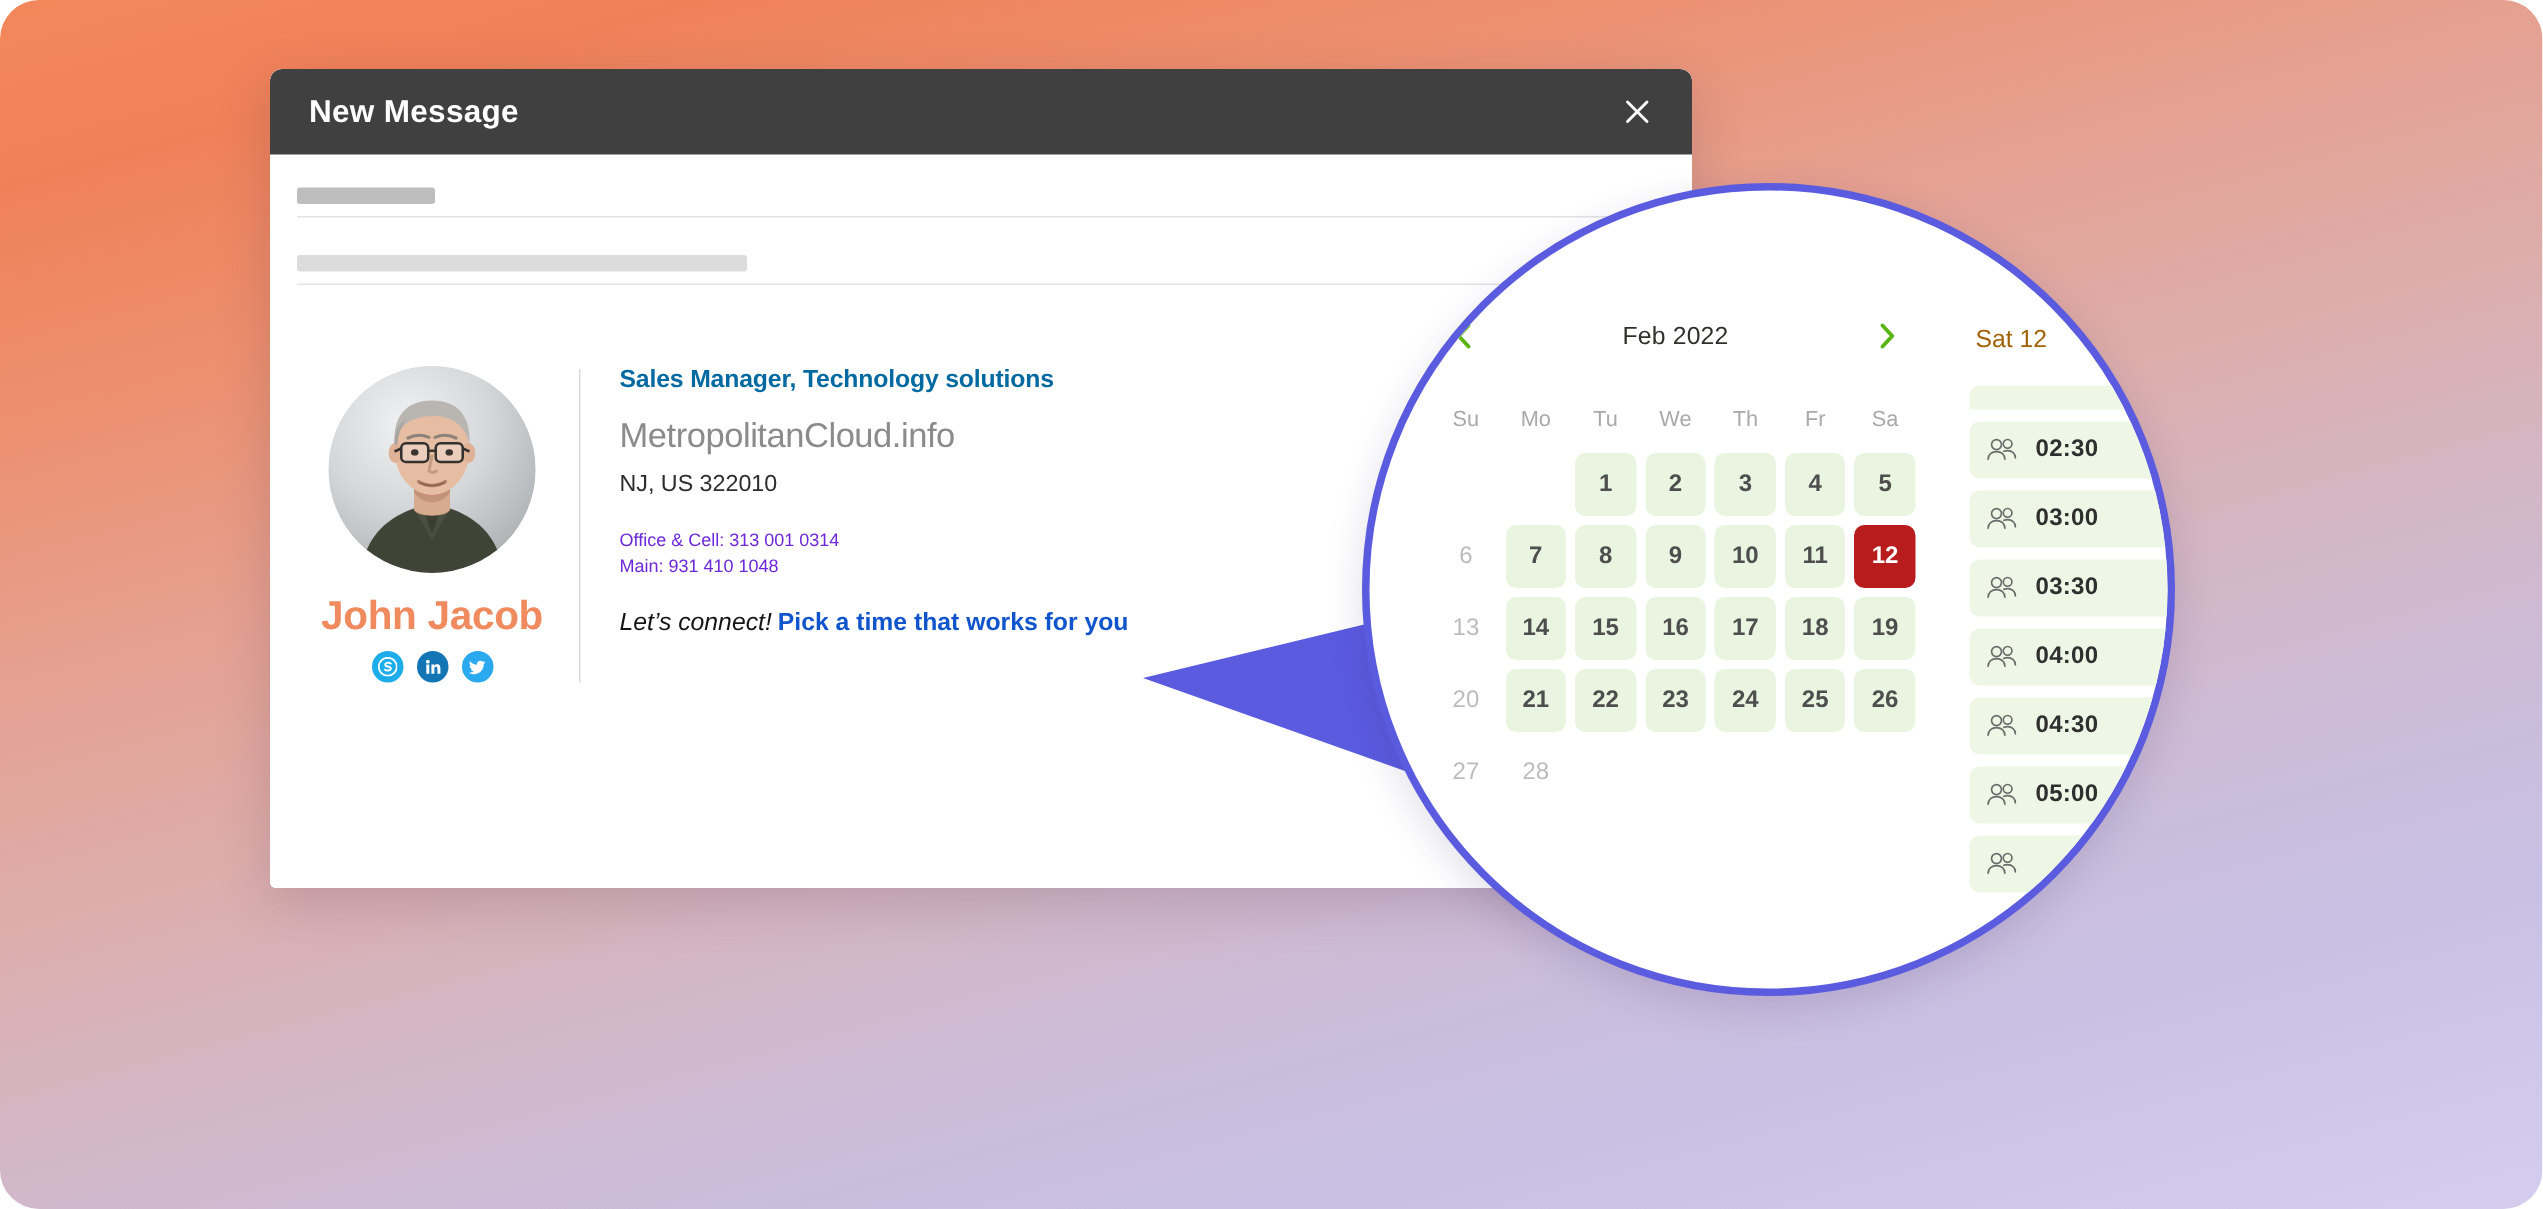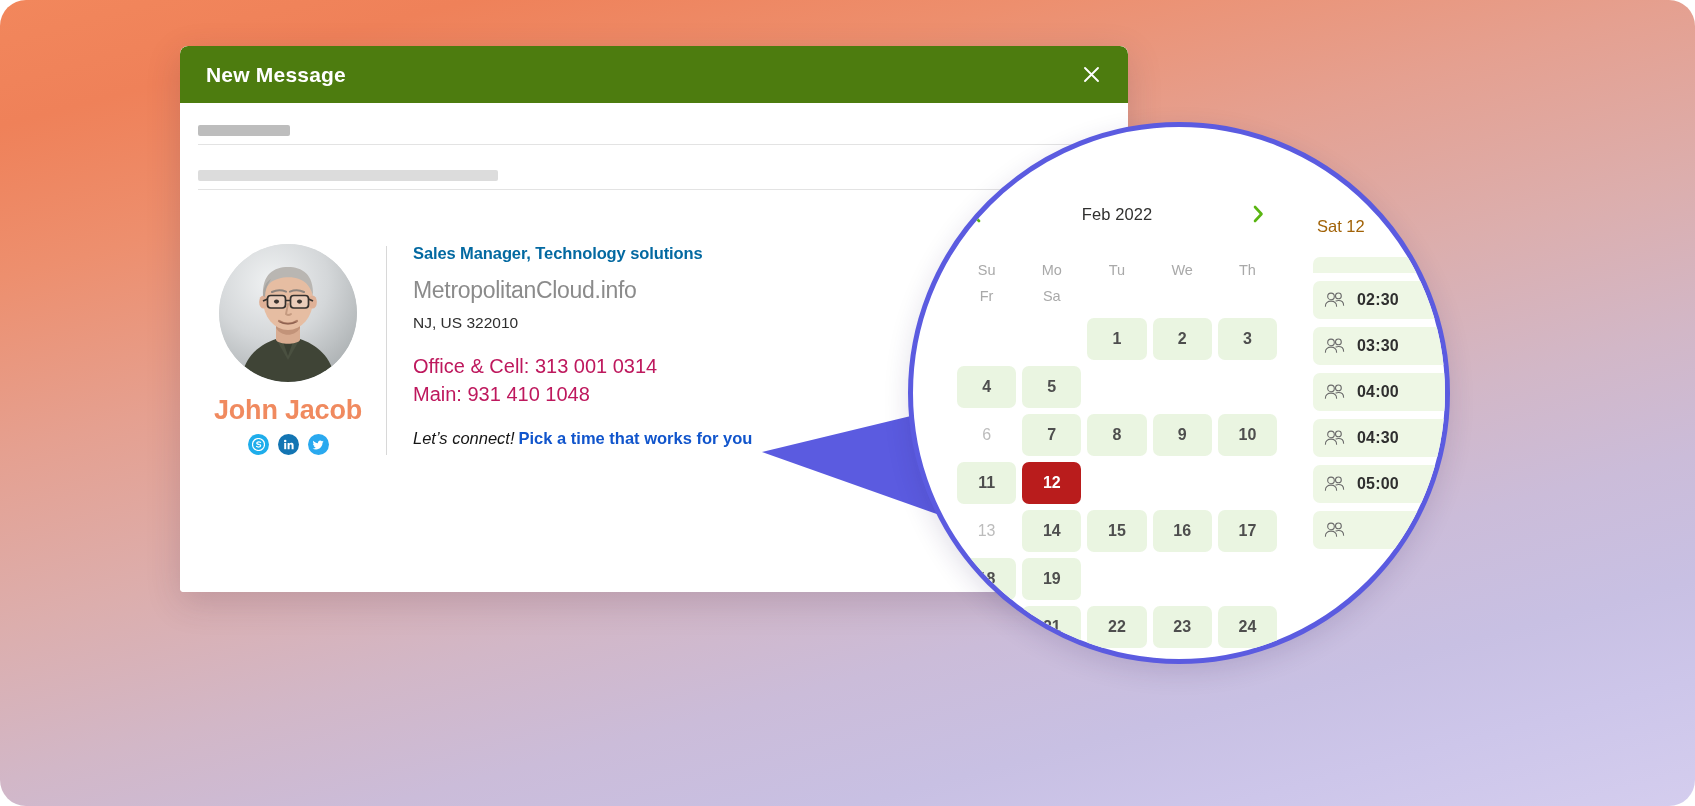"New Message" .window-header { background: #4d7c0f -> #404040 }
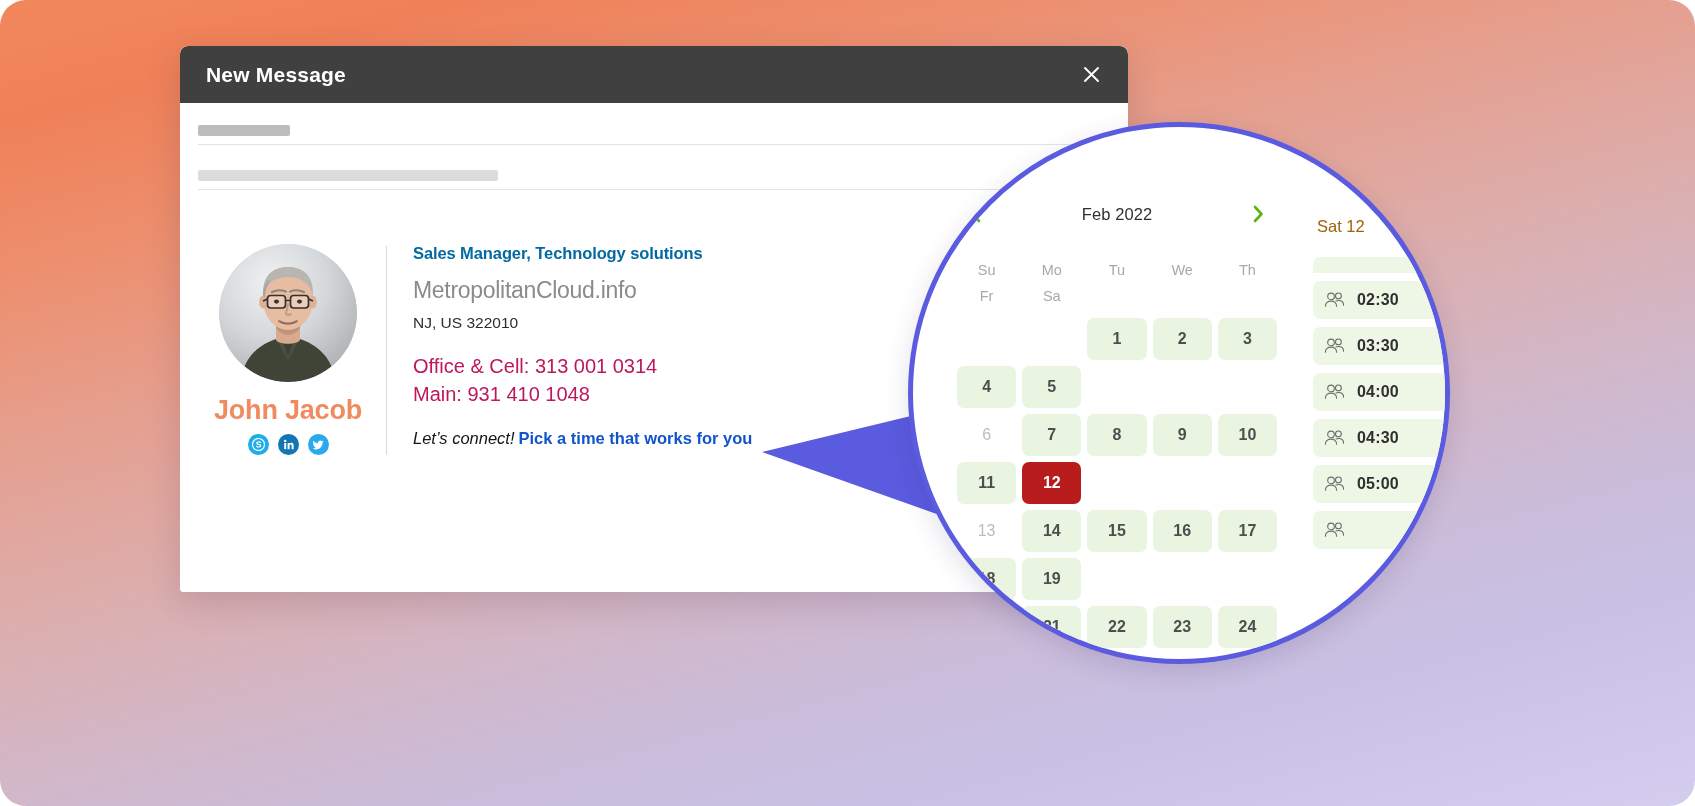"Feb 2022" .calendar { top: 70px -> 80px }
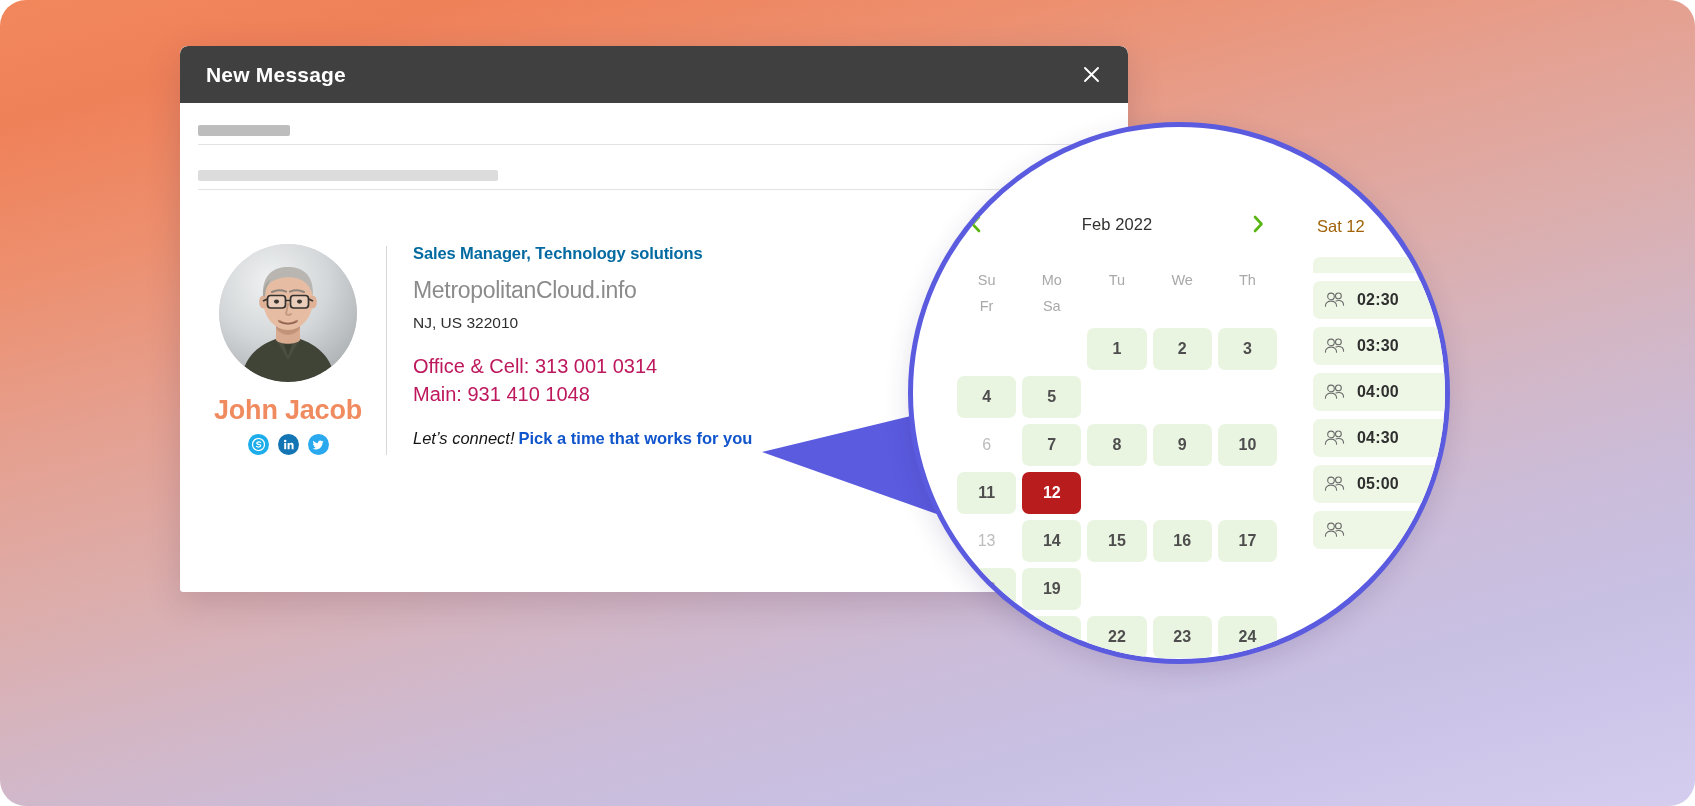"Su" .cal-weekdays, .cal-week { grid-template-columns: repeat(5, 1fr) -> repeat(7, 1fr) }
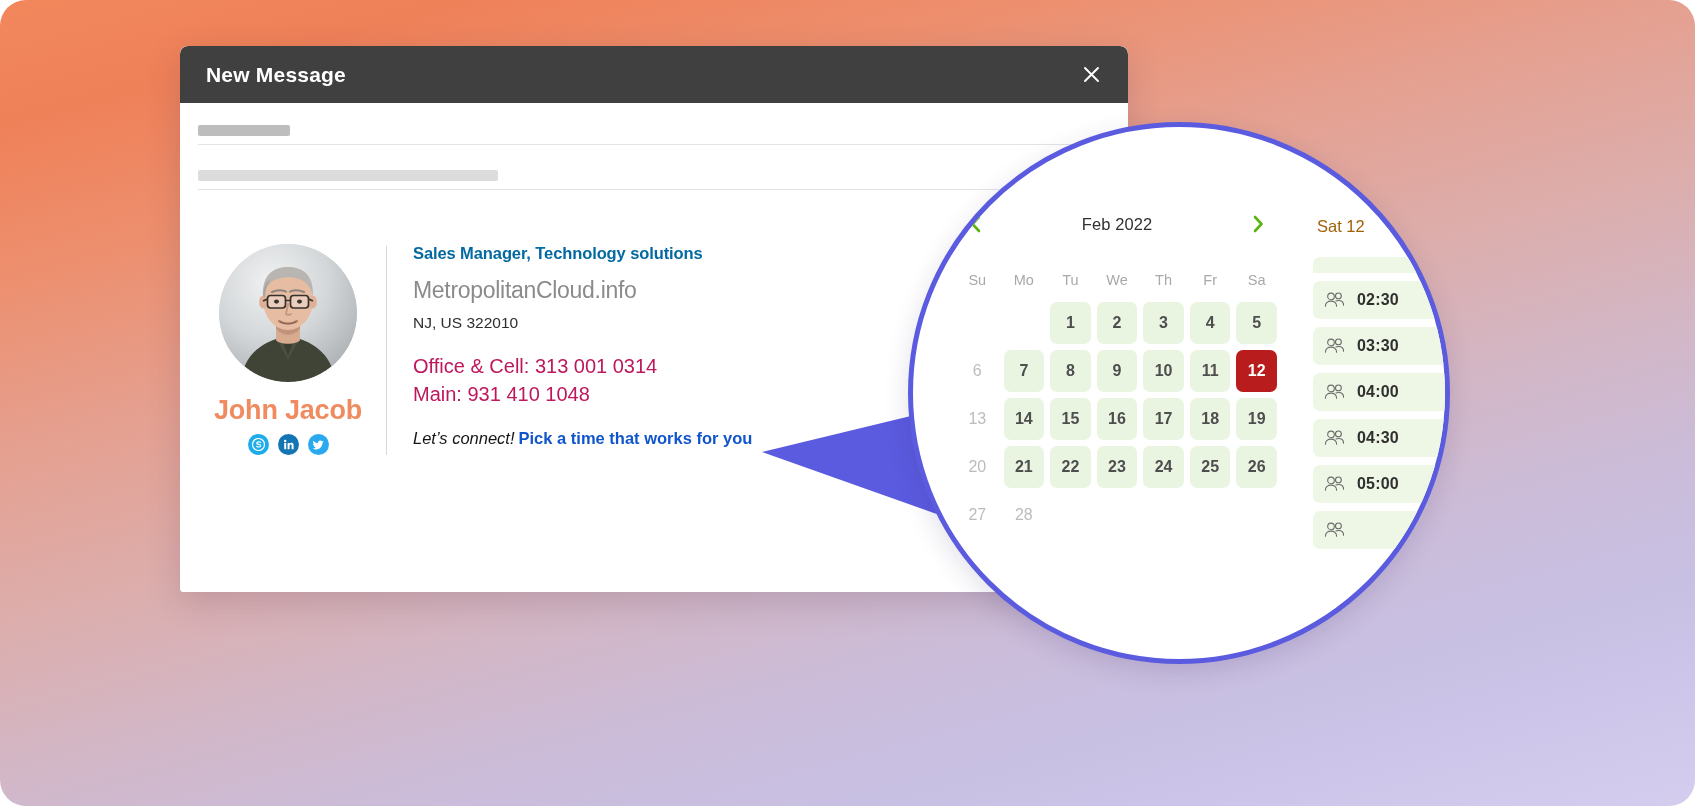"03:00" div.slot { html: none -> <div> <span> <svg> <circle></circle> <path></path> <circle></circle> <path></path> </svg> </span> <span>03:00</span> </div> }
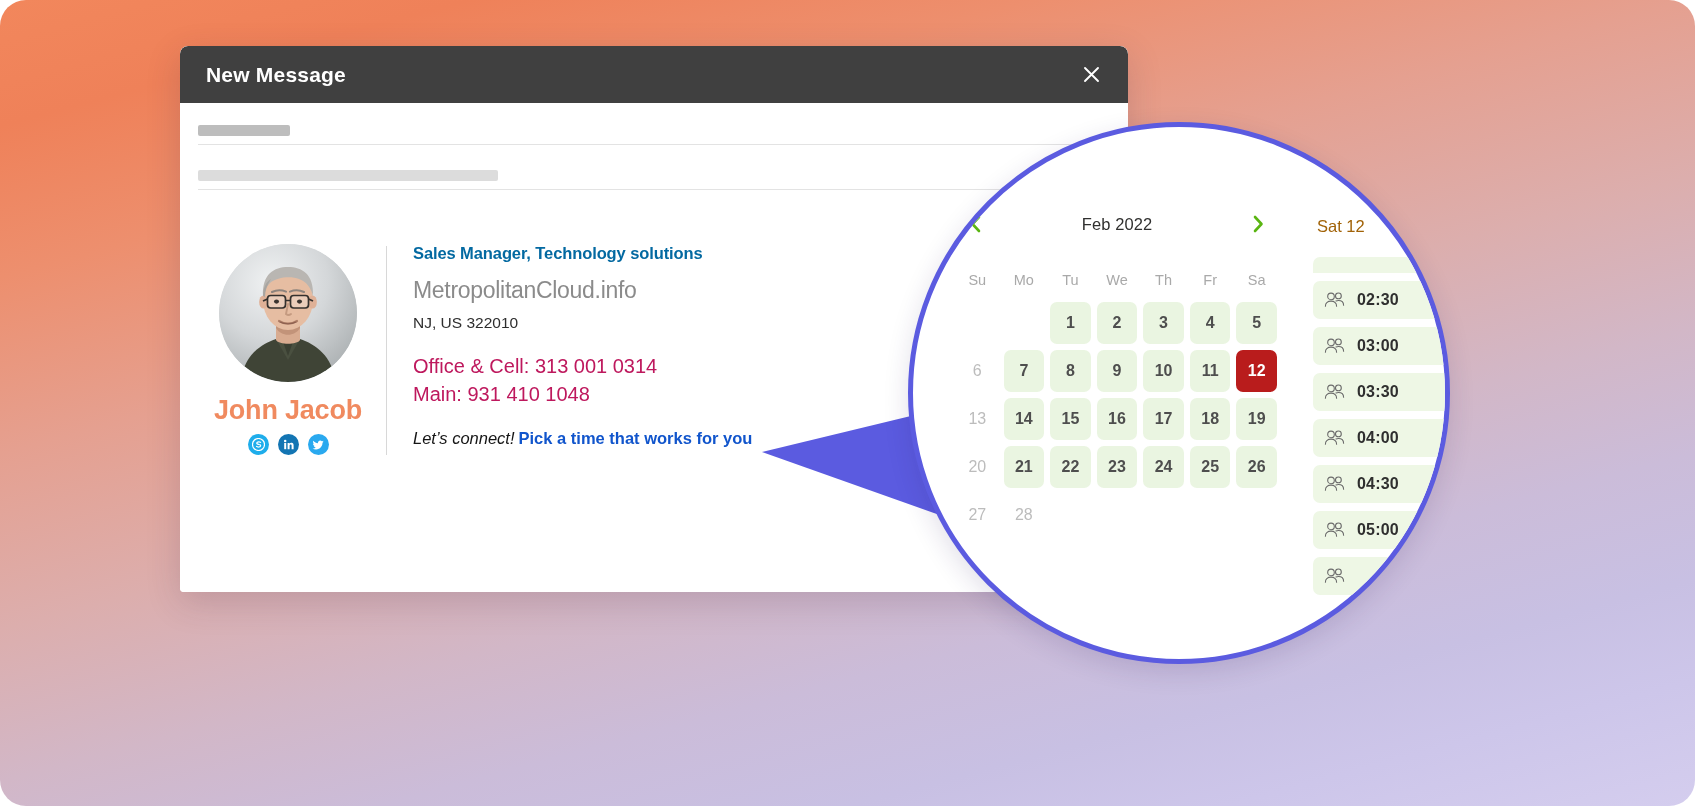"Office & Cell: 313 001" .sig-phones { color: #be185d -> #6d28d9; font-size: 20px -> 12px }
